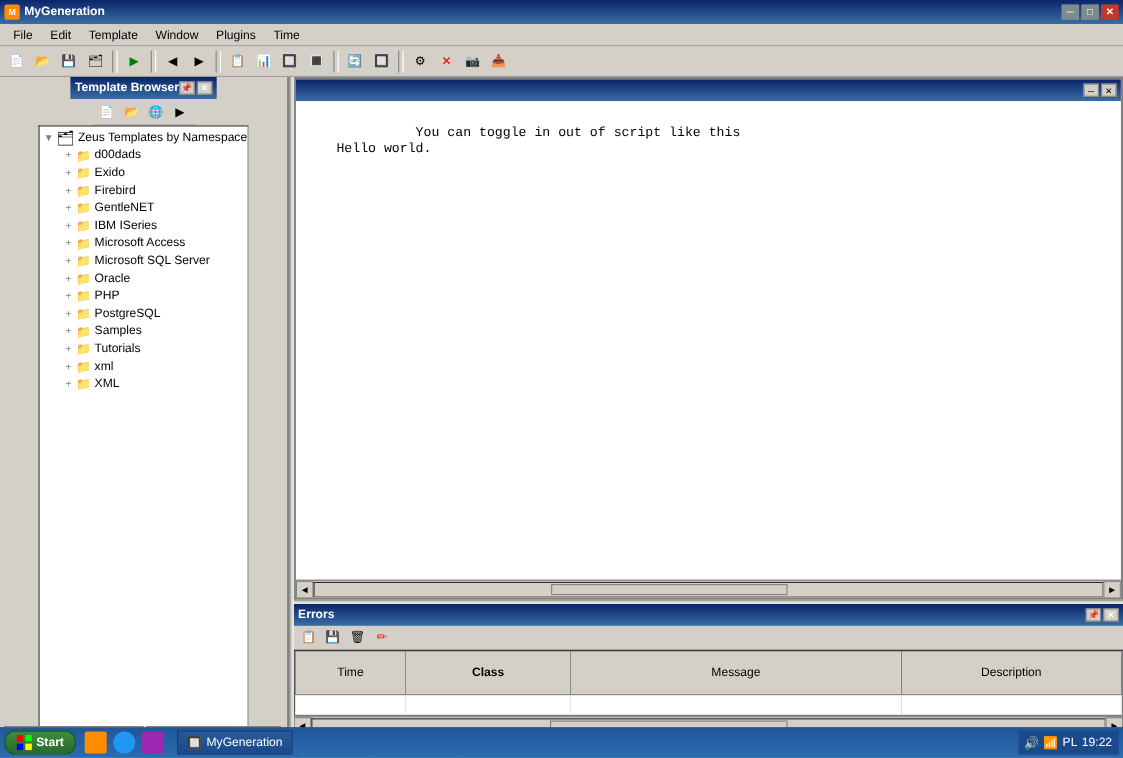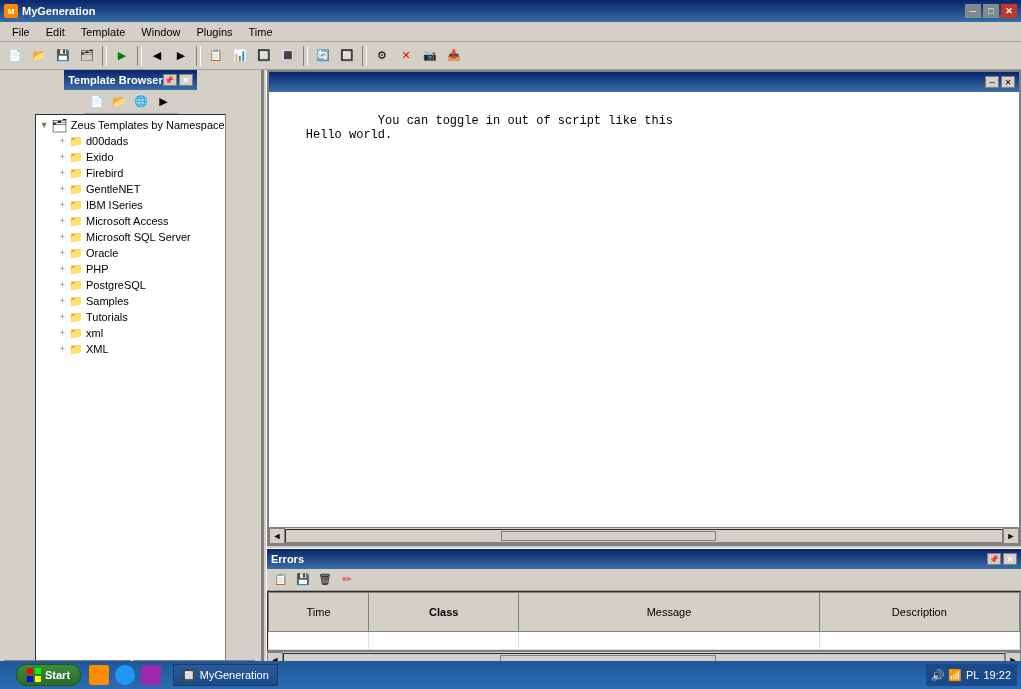"Start" .start-btn { margin-left: 12px -> none }
